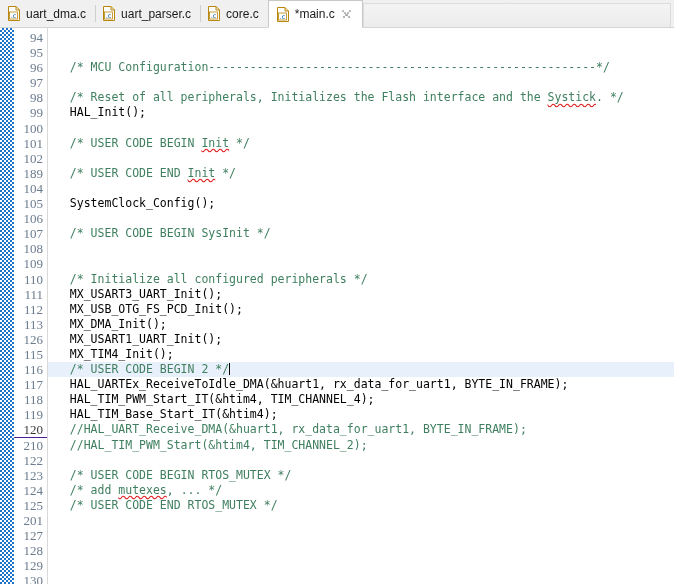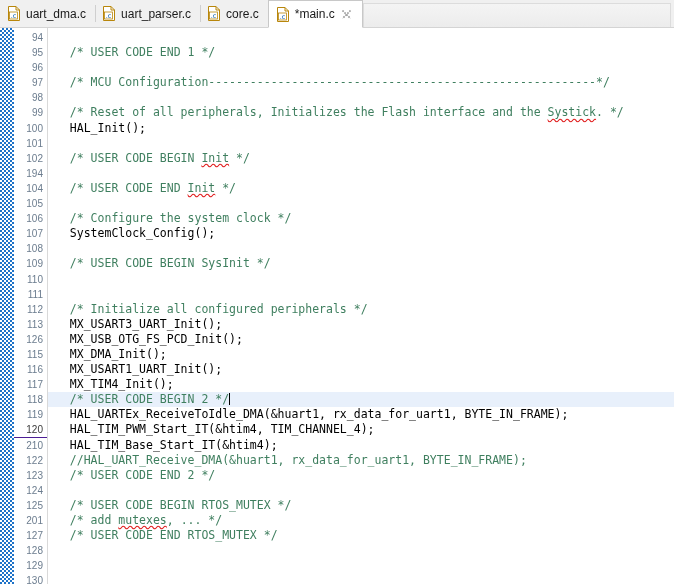"94" .gutter .ln { font-family: Liberation Sans, sans-serif -> Liberation Serif, serif; font-size: 10px -> 13px }
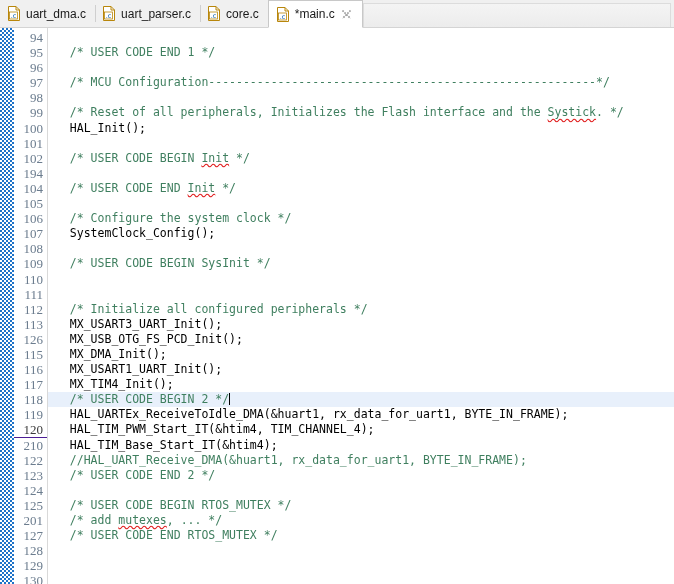"/* USER CODE END 1" div.cl { html: <div><span> /* USER CODE END 1 */</span></div> -> none }
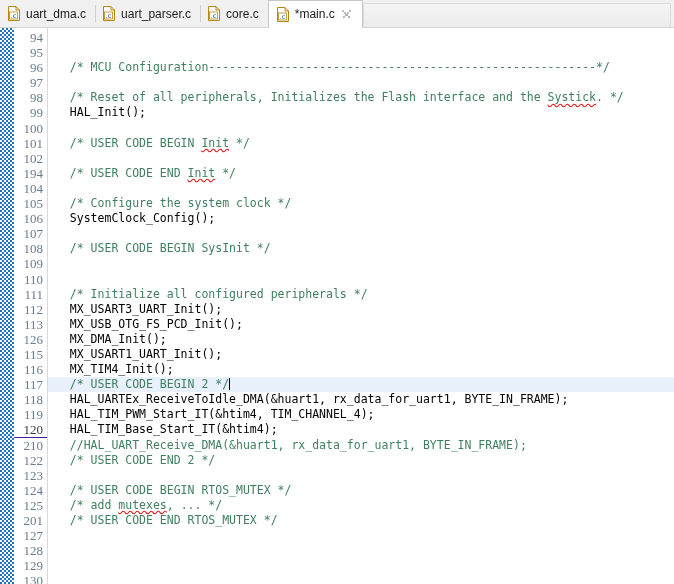"194" div.ln { text: 194 -> 189 }
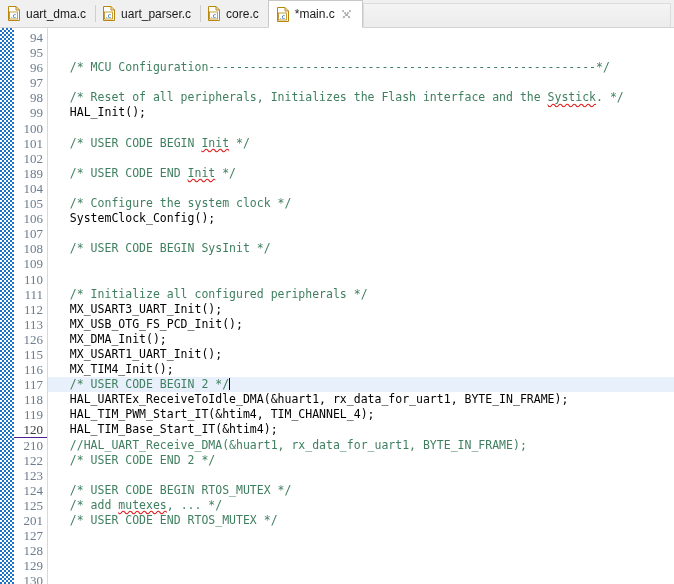"/* Configure the system clock" div.cl { html: <div><span> /* Configure the system clock */</span></div> -> none }
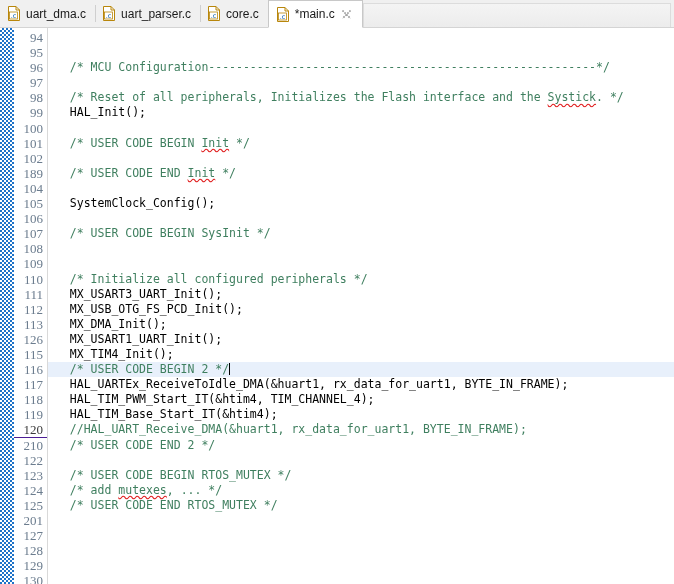"//HAL_TIM_PWM_Start(&htim4," div.cl { html: none -> <div><span> //HAL_TIM_PWM_Start(&amp;htim4, TIM_CHANNEL_2);</span></div> }
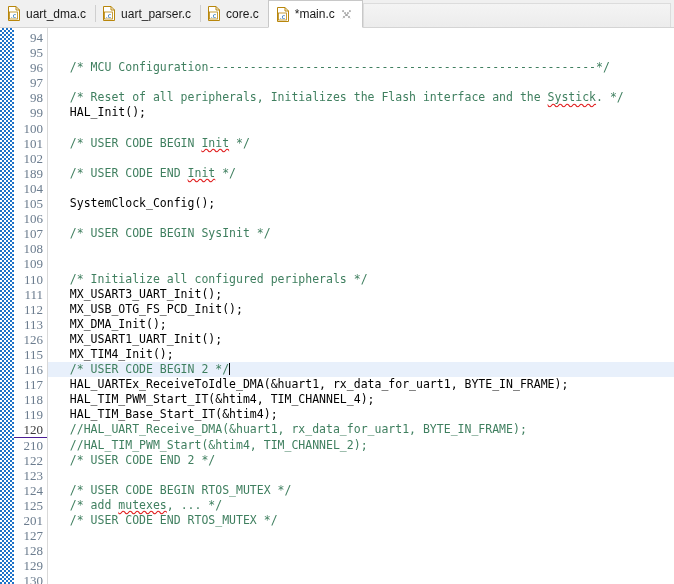"/* USER CODE END 2" div.cl { html: <div><span> /* USER CODE END 2 */</span></div> -> none }
